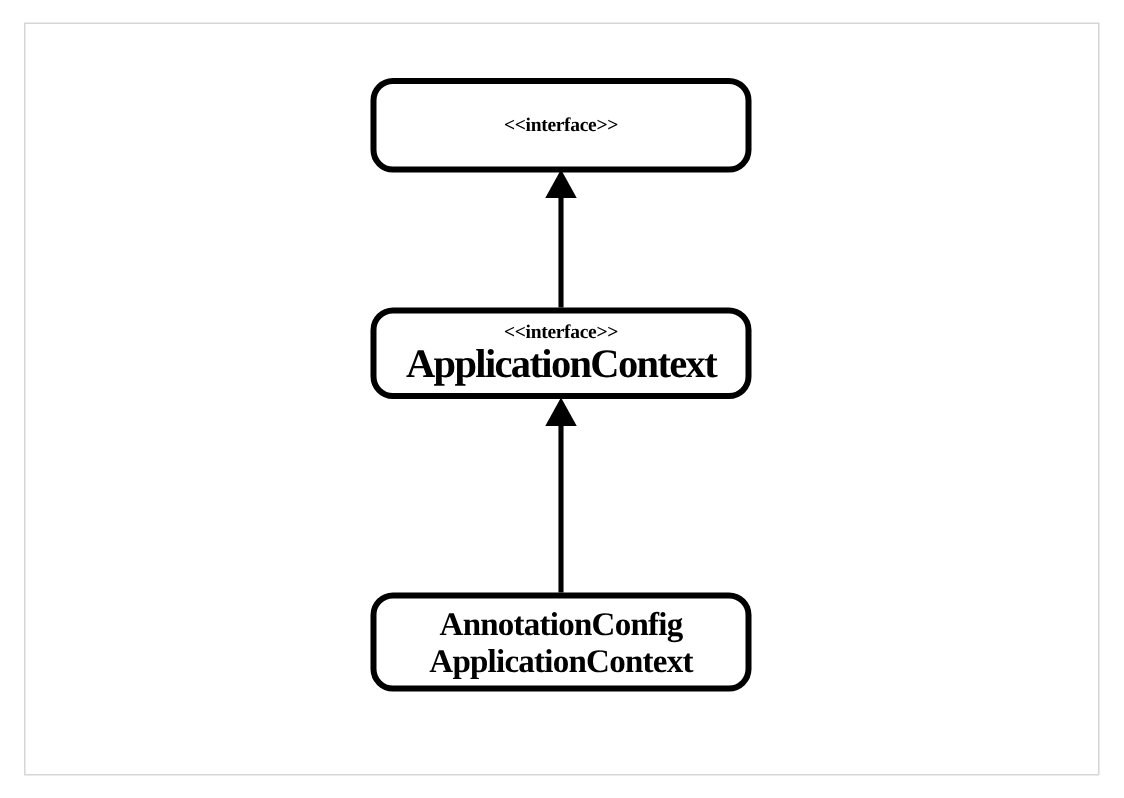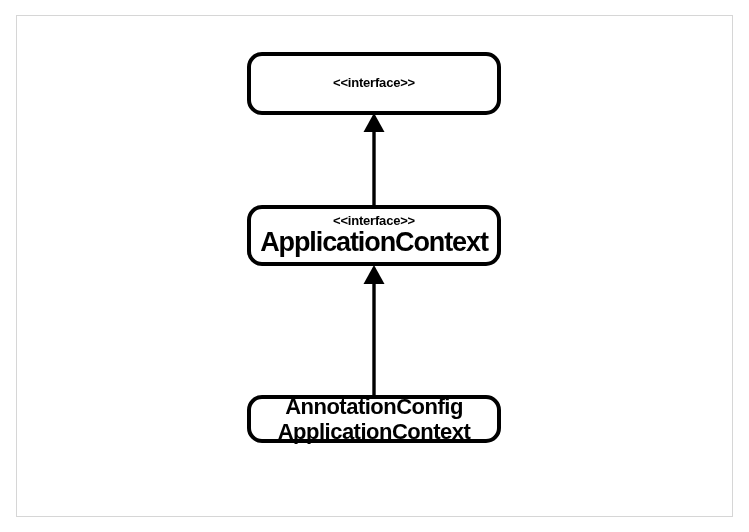"<<interface>>" #canvas { font-family: none -> Liberation Serif, serif }
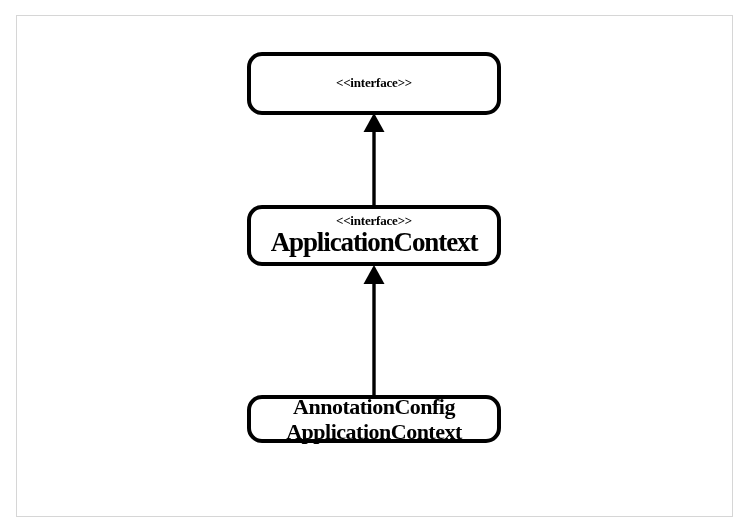"AnnotationConfig" #box-annotationconfig { height: 48px -> 66px }
